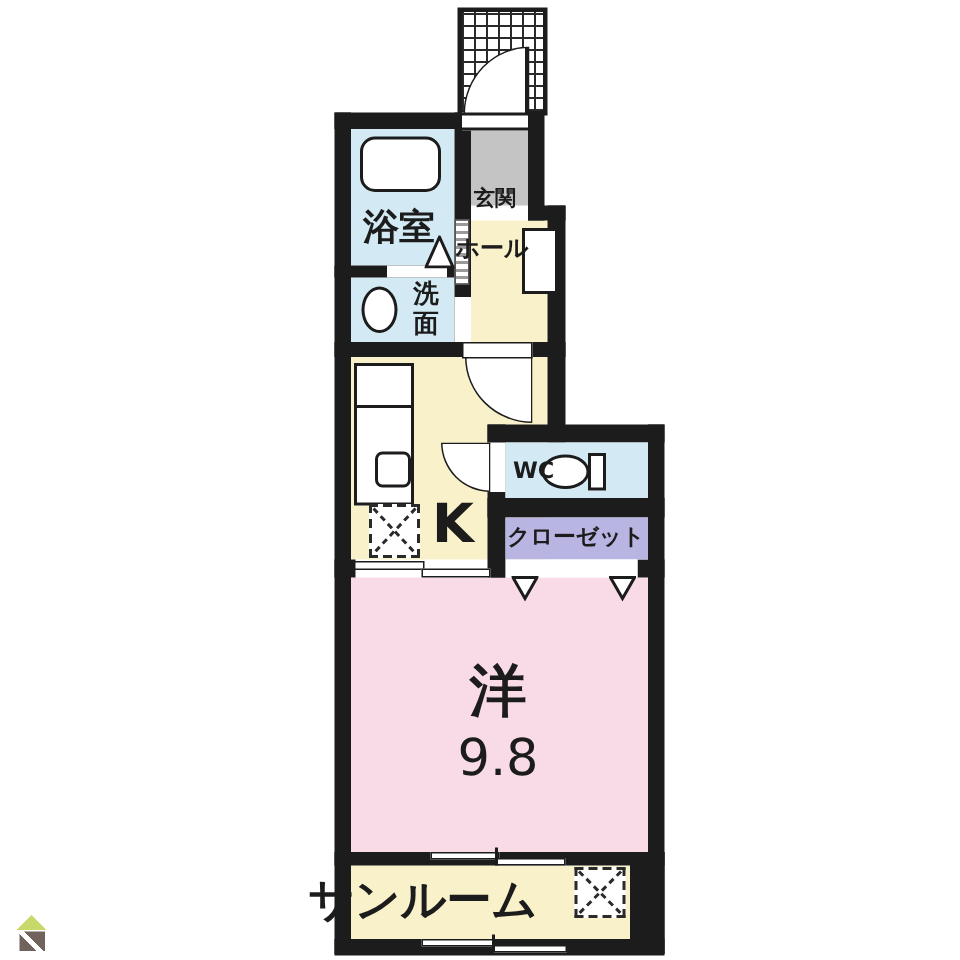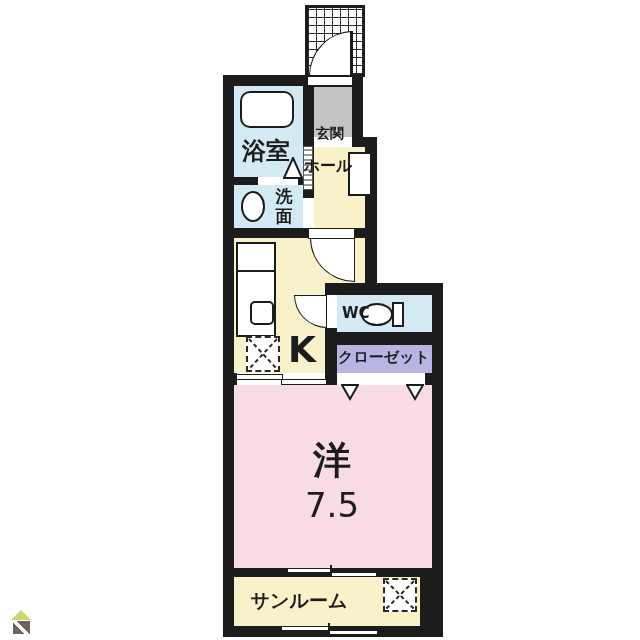"7.5" div.lbl { text: 7.5 -> 9.8 }
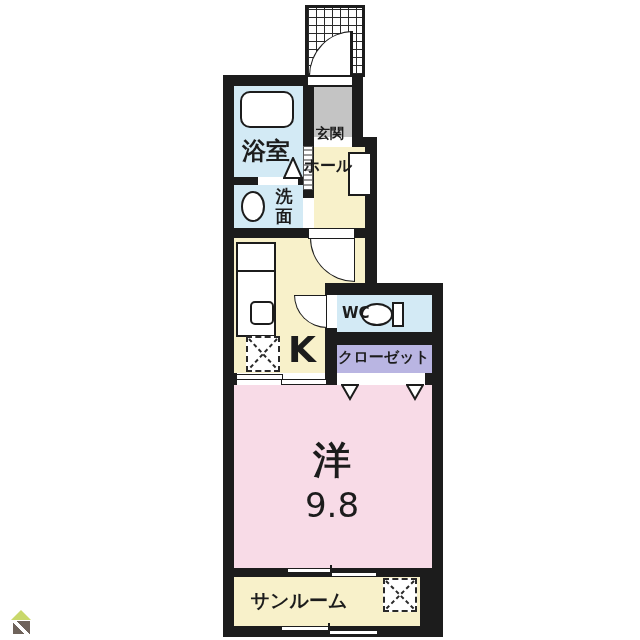"サンルーム" div.lbl { font-size: 19px -> 30px; left: 299px -> 282px }
